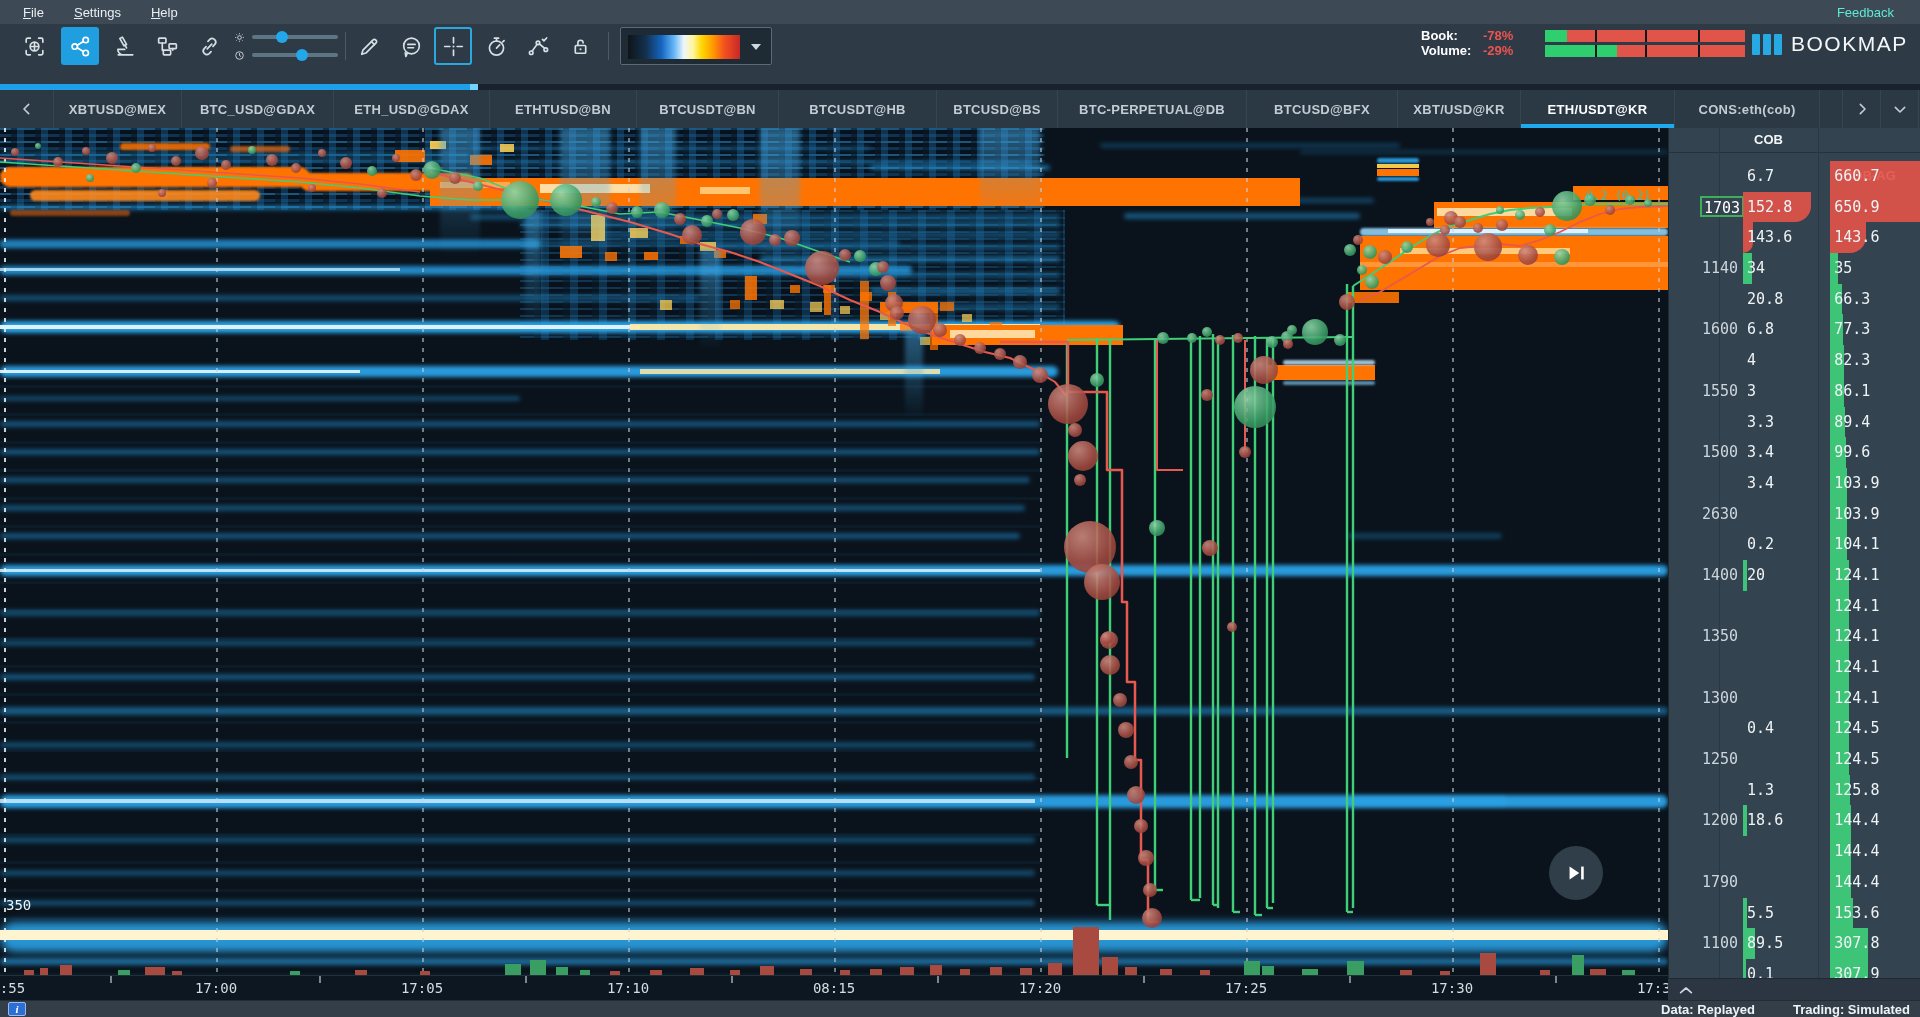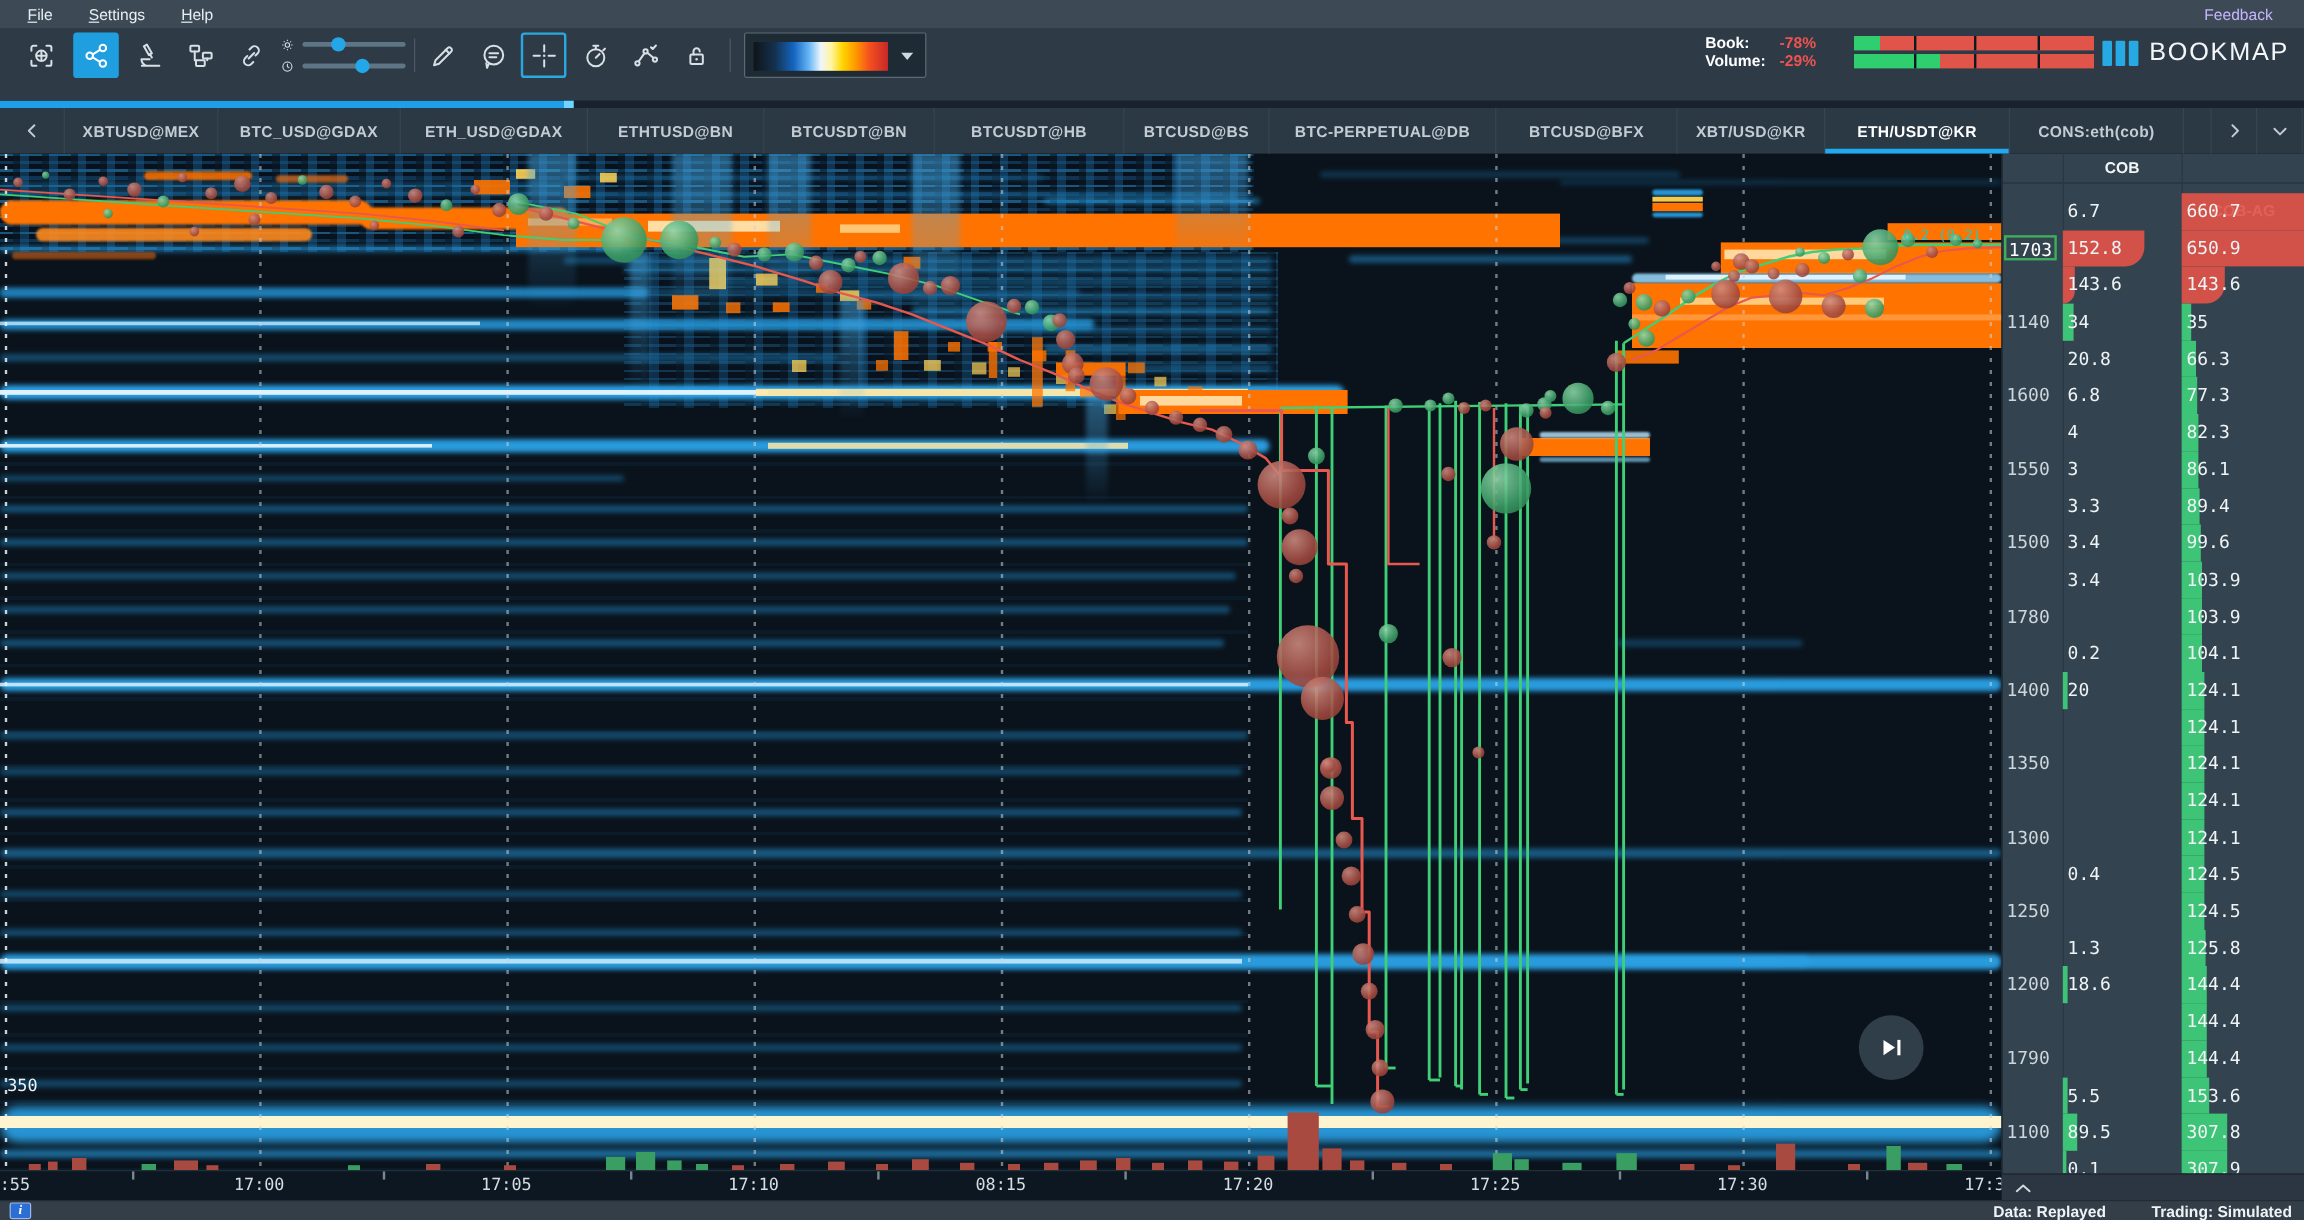"Feedback" .menu-feedback { color: #c4b5fd -> #5eead4 }
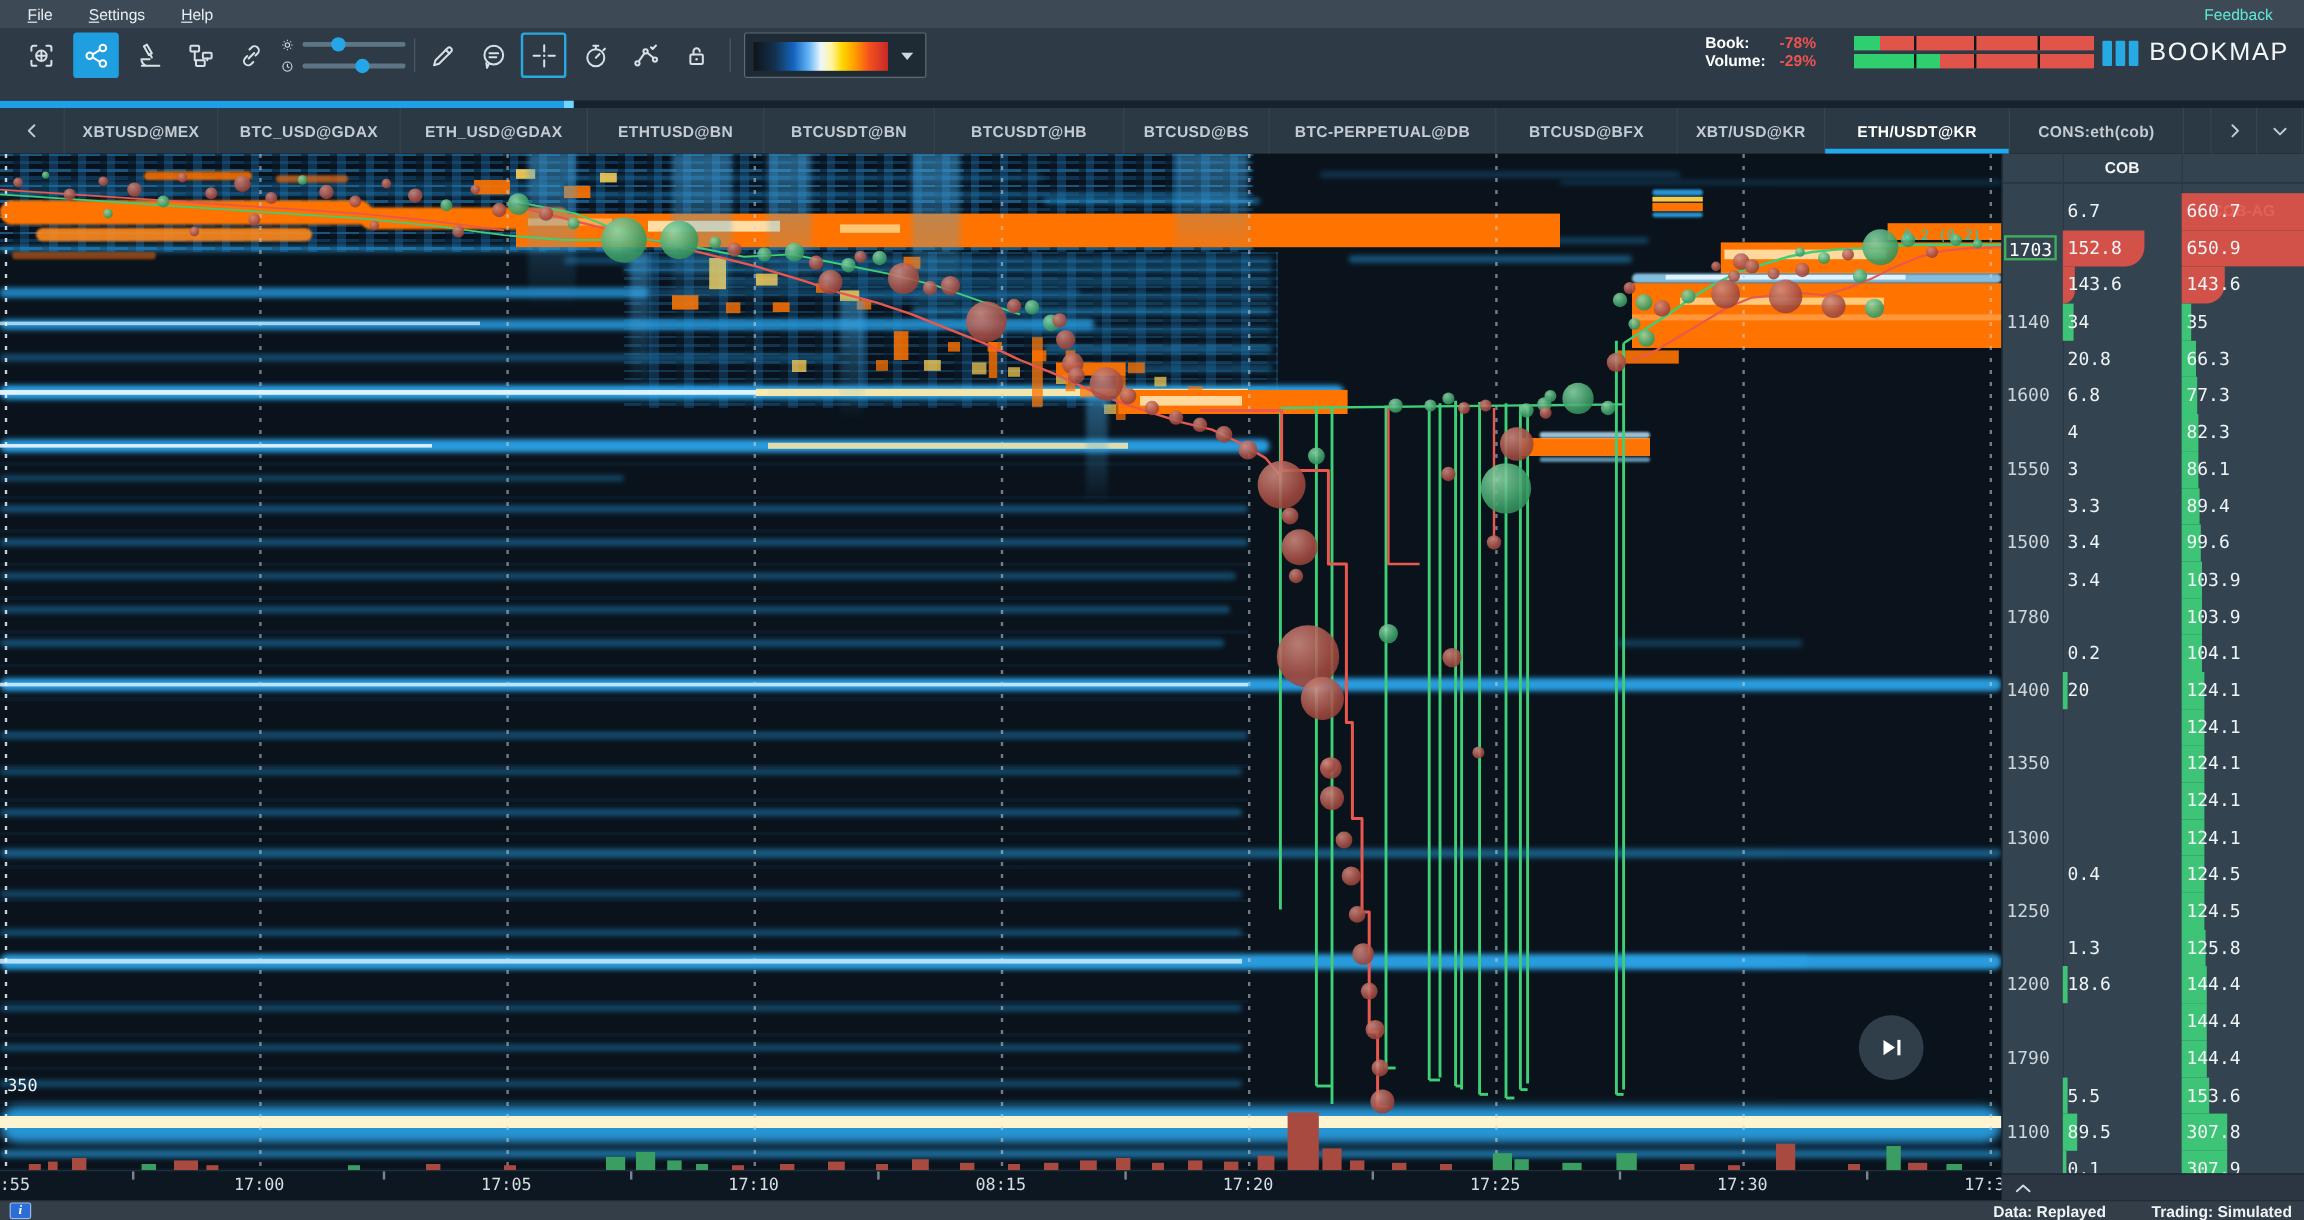"6.7" .lrow { padding-left: none -> 30px }
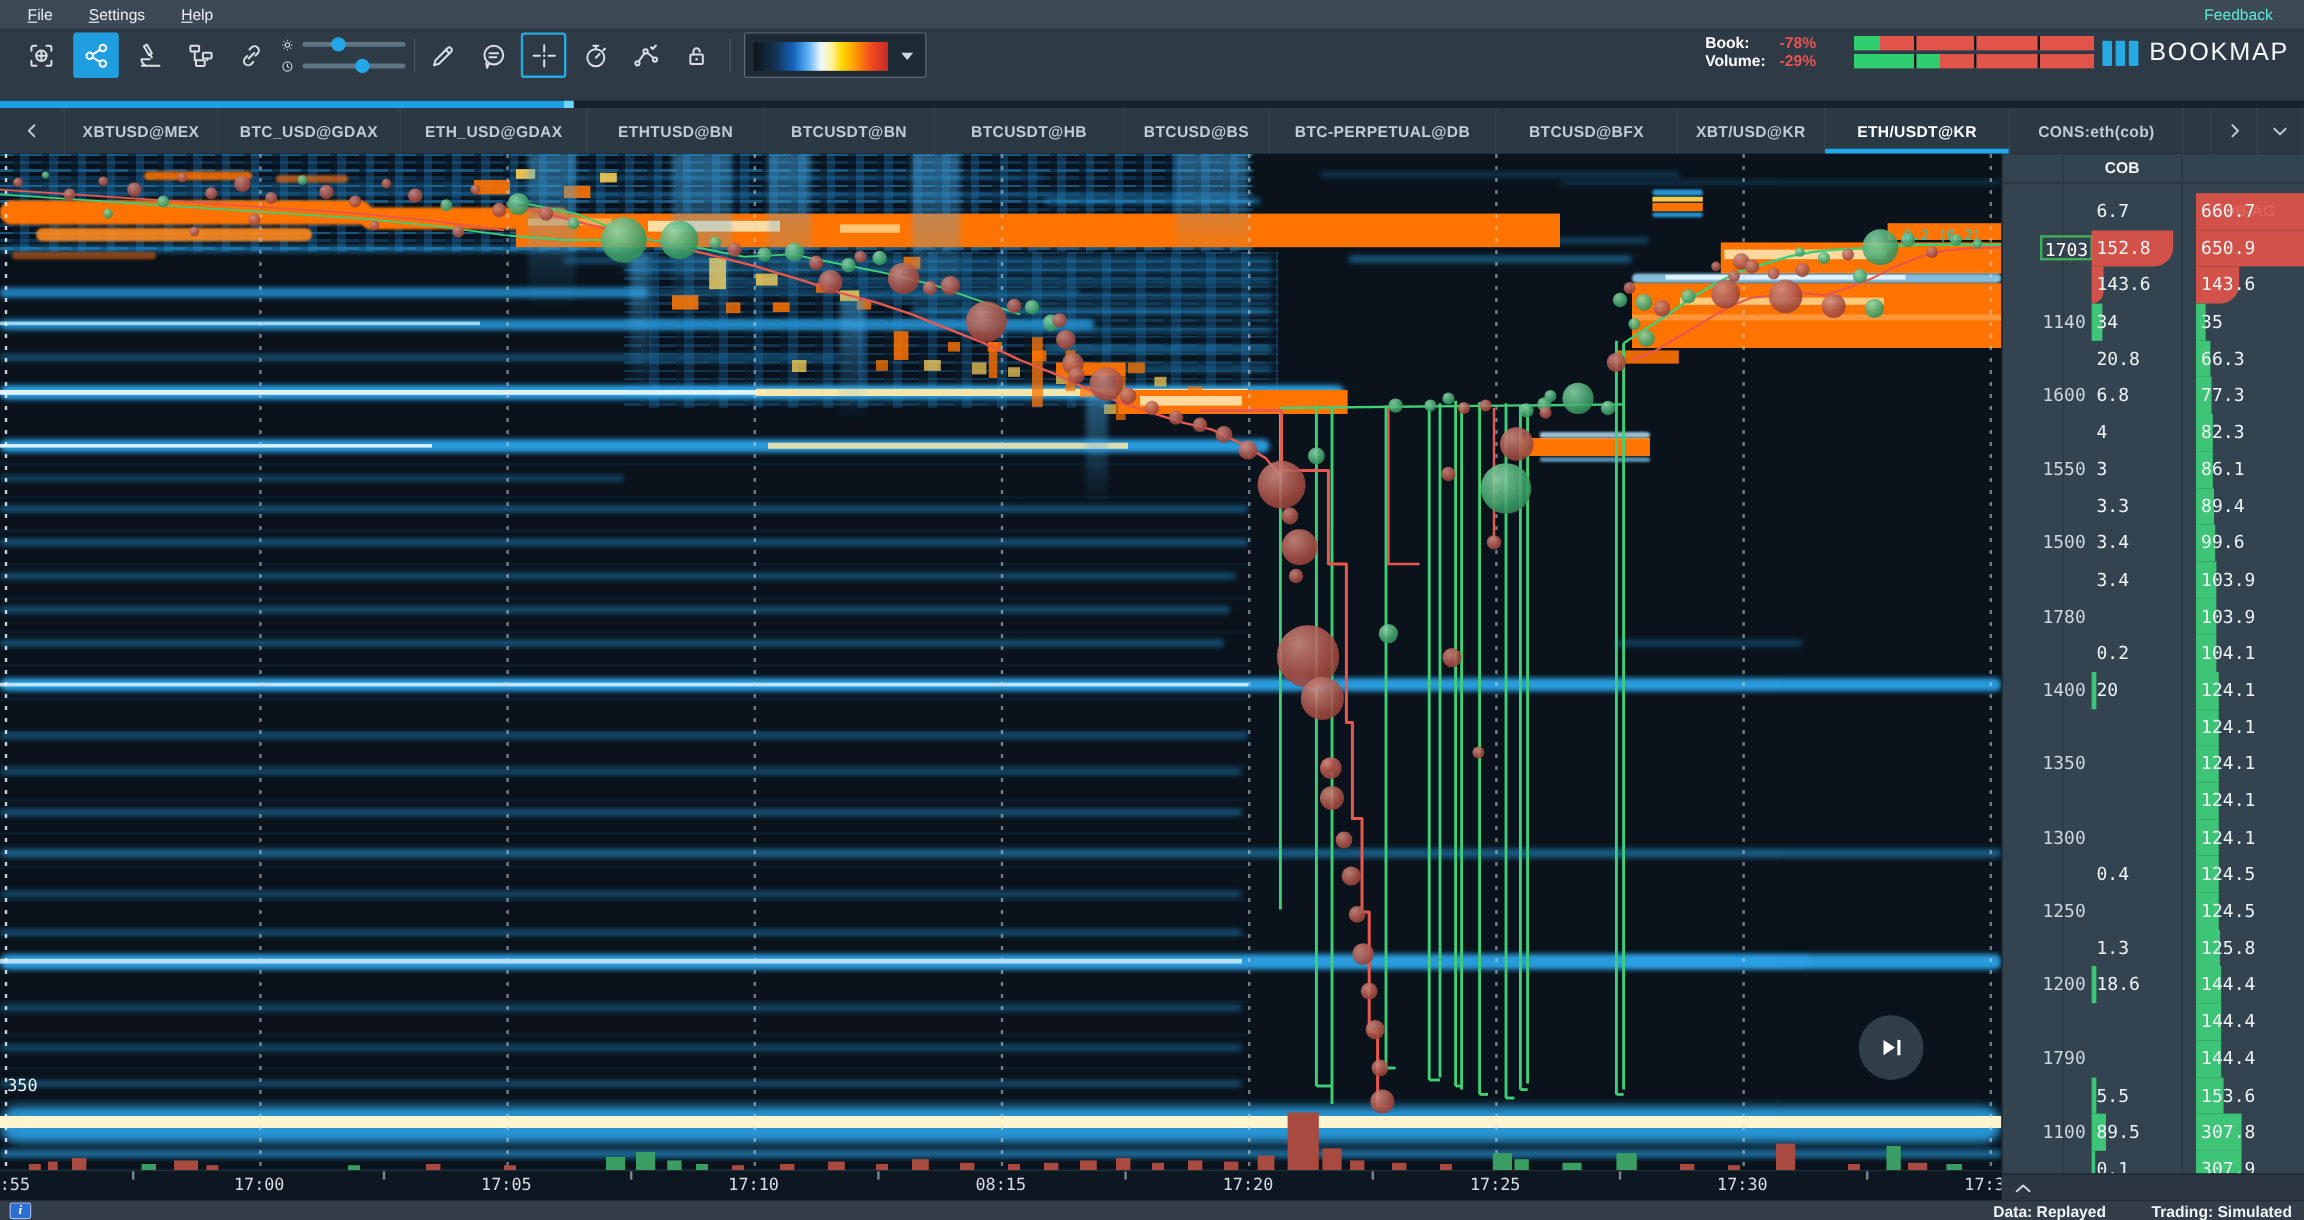"1780" span { text: 1780 -> 2630 }
